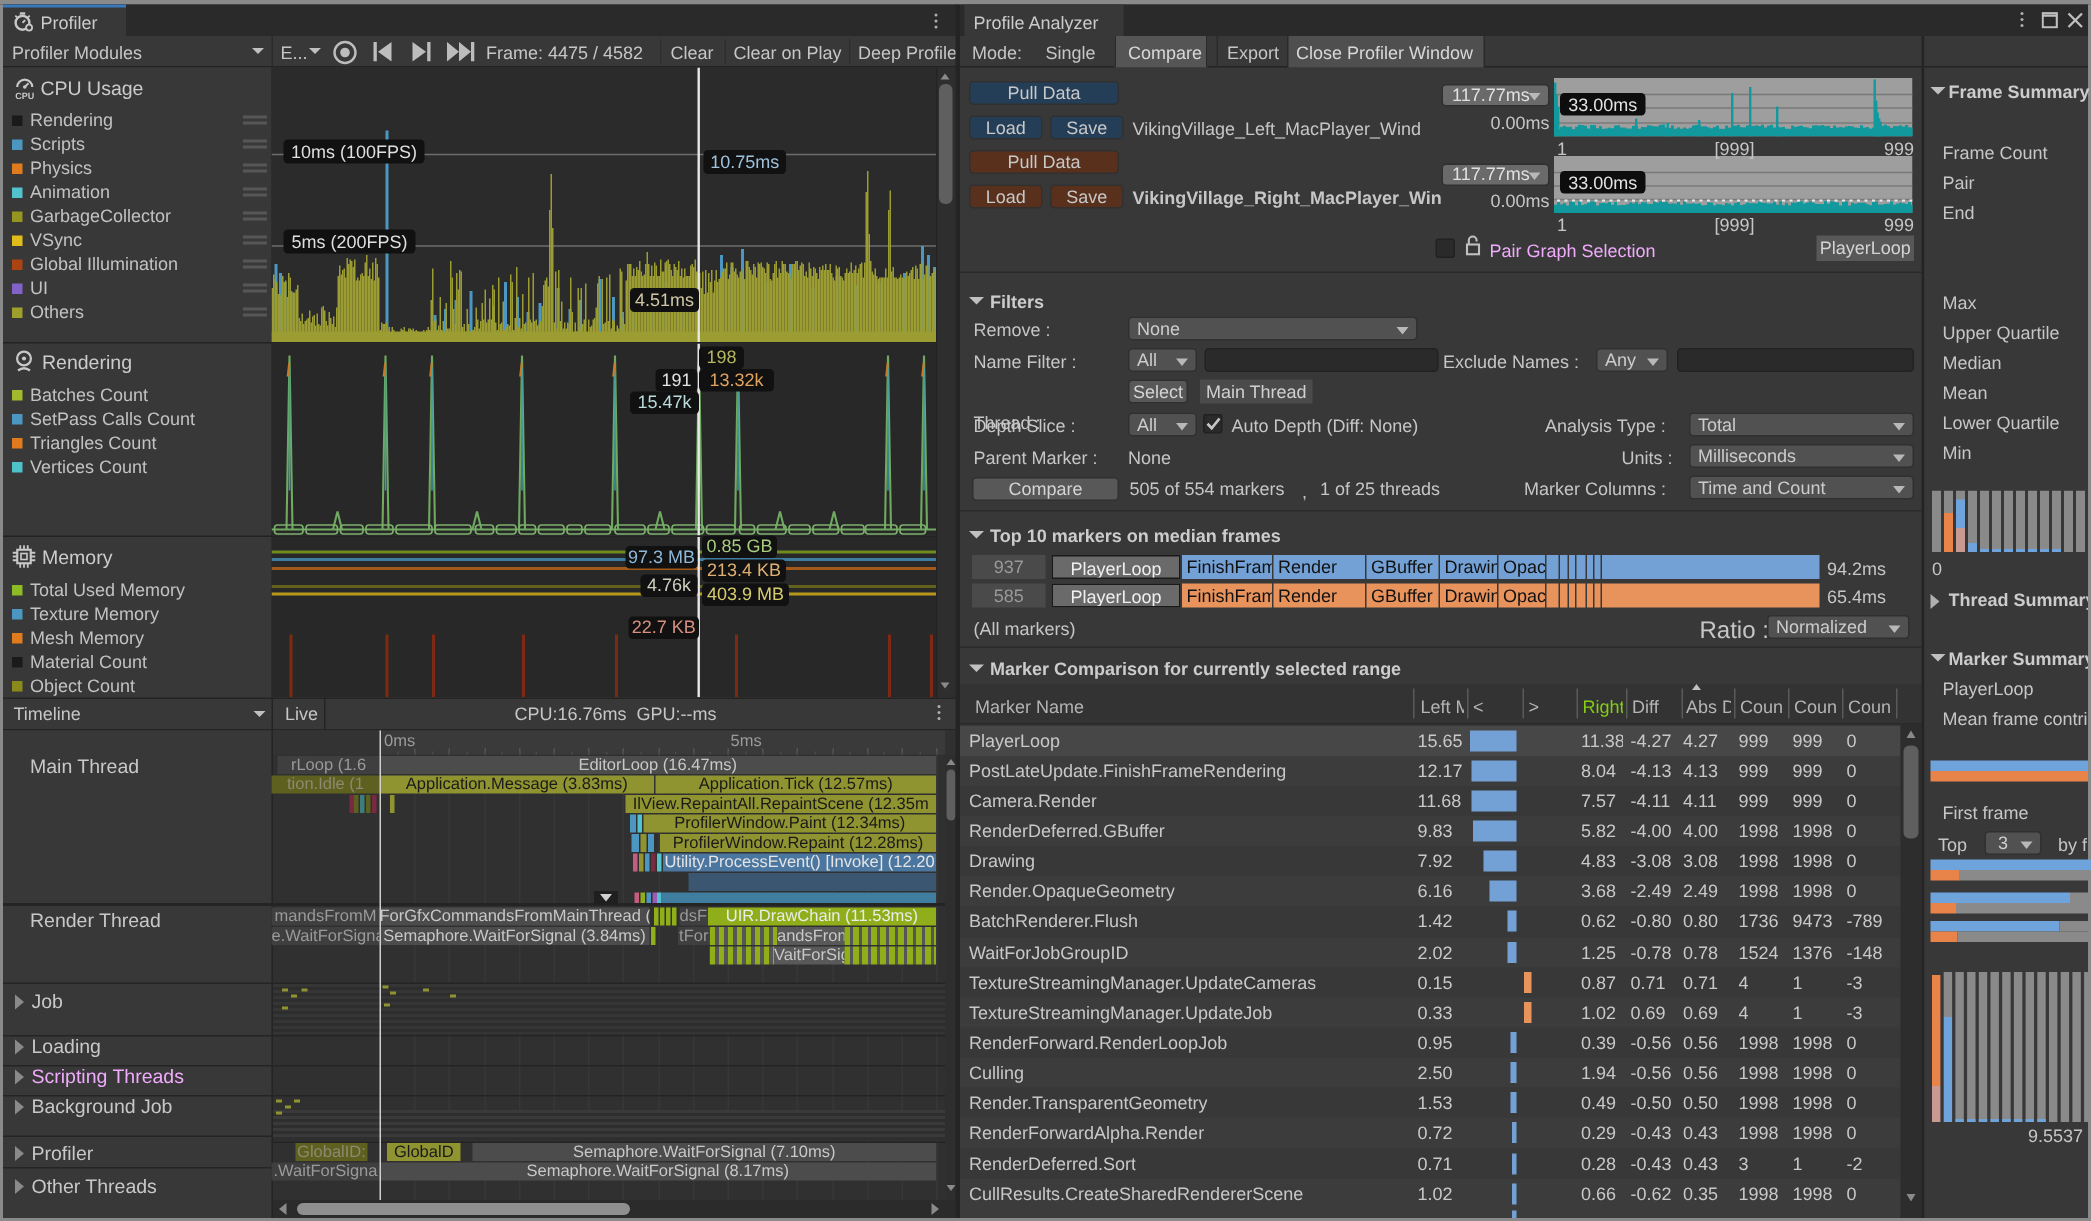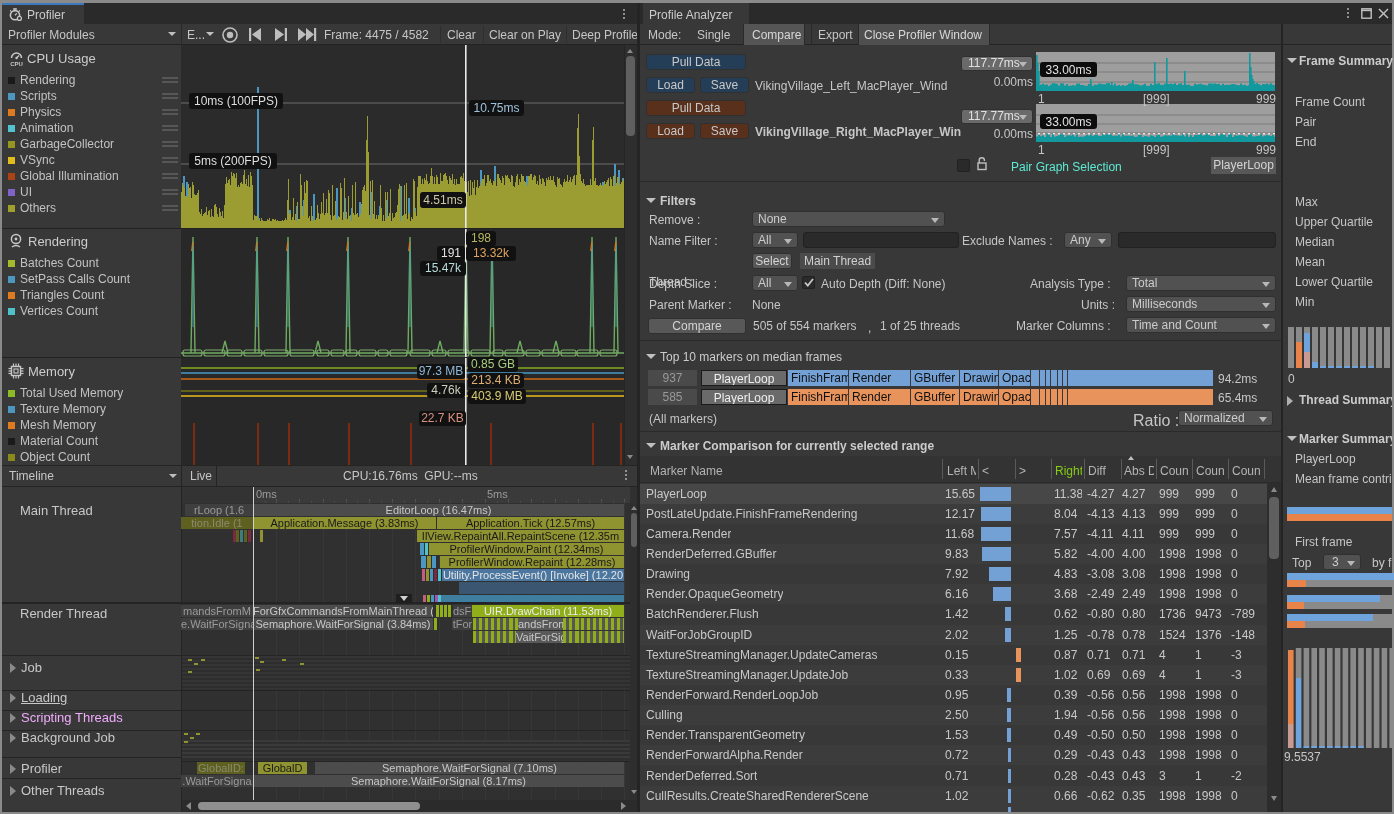"Pair Graph Selection" div { color: #5eead4 -> #f0abfc; margin-left: 18px -> none }
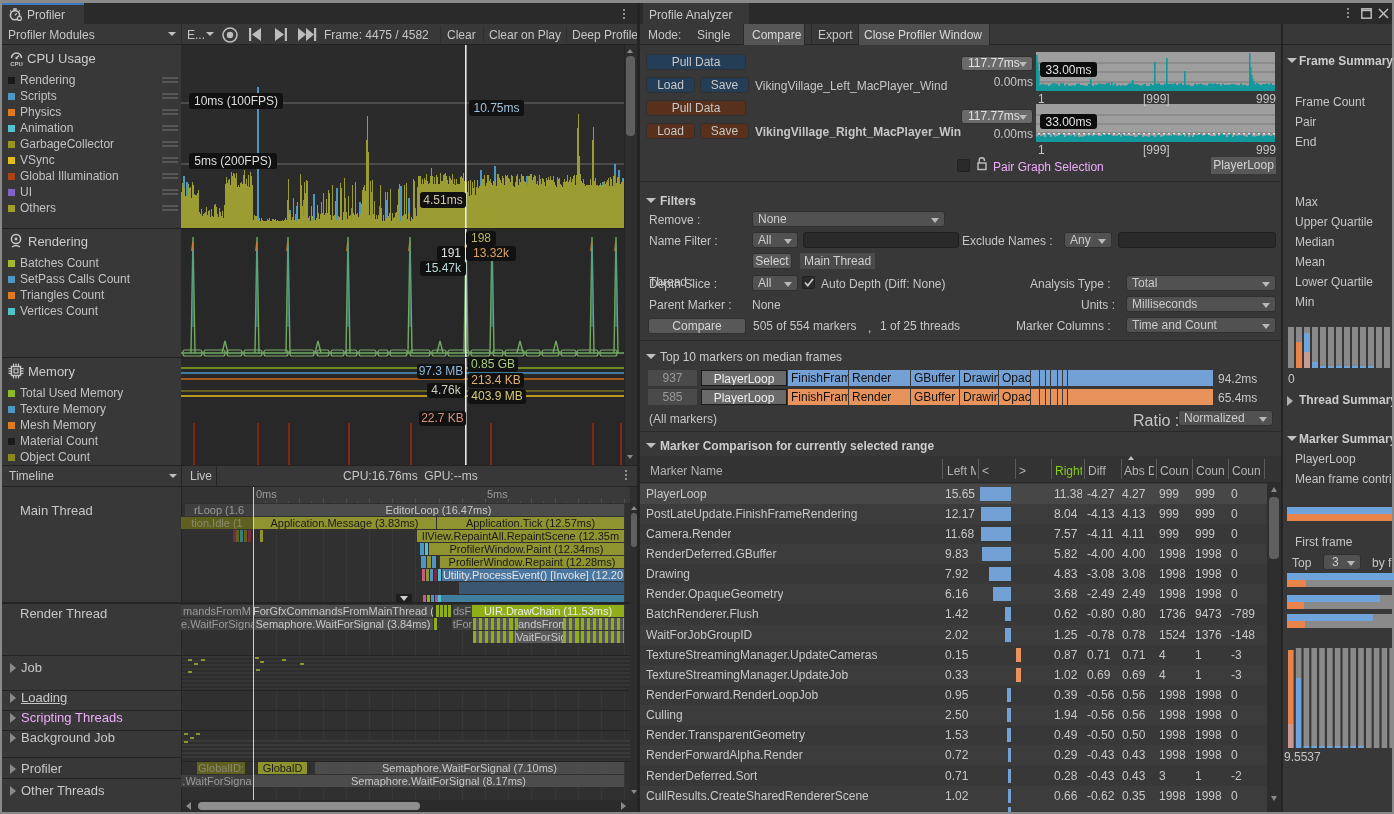"Top 10 markers on median" div { font-weight: 400 -> 700 }
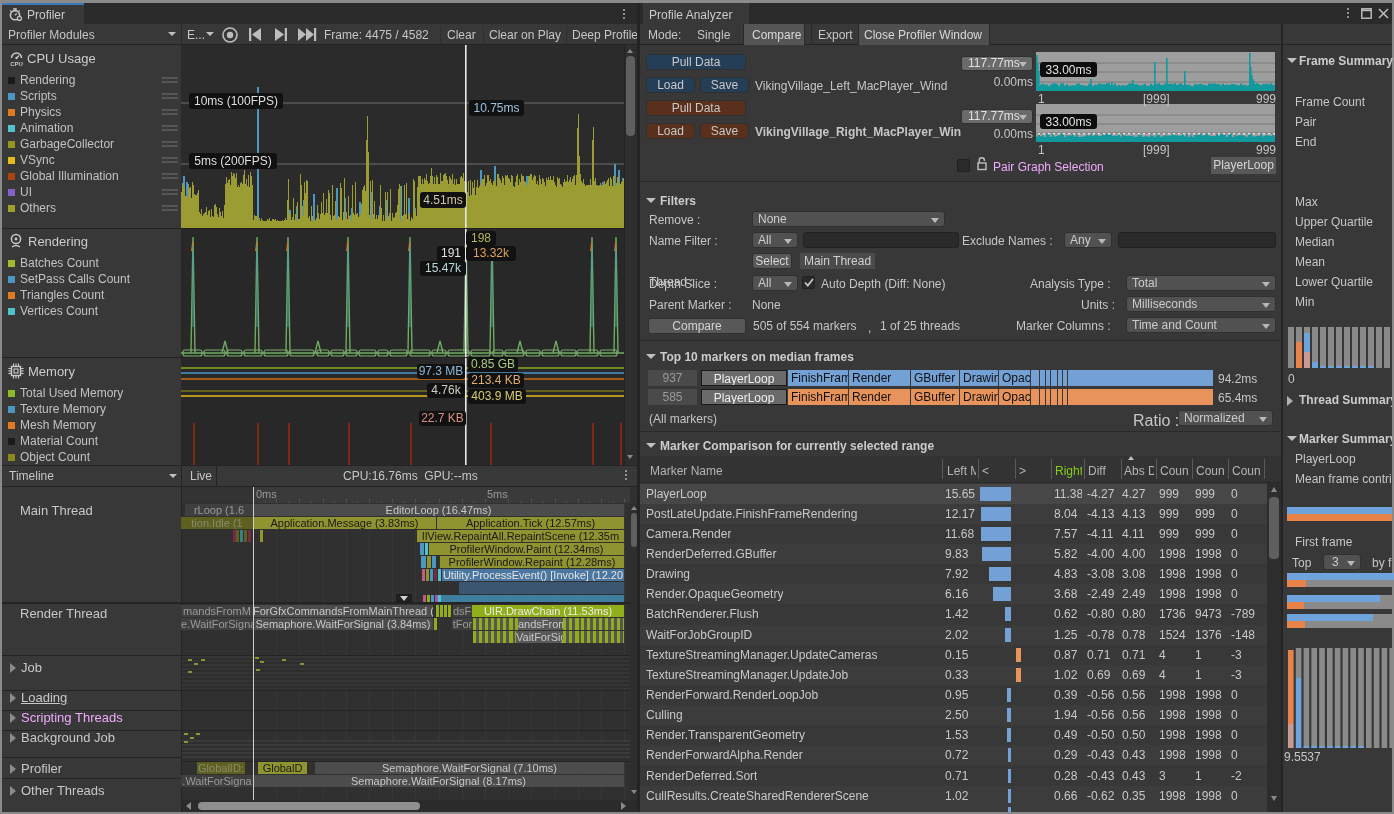"Loading" div { text-decoration: underline -> none }
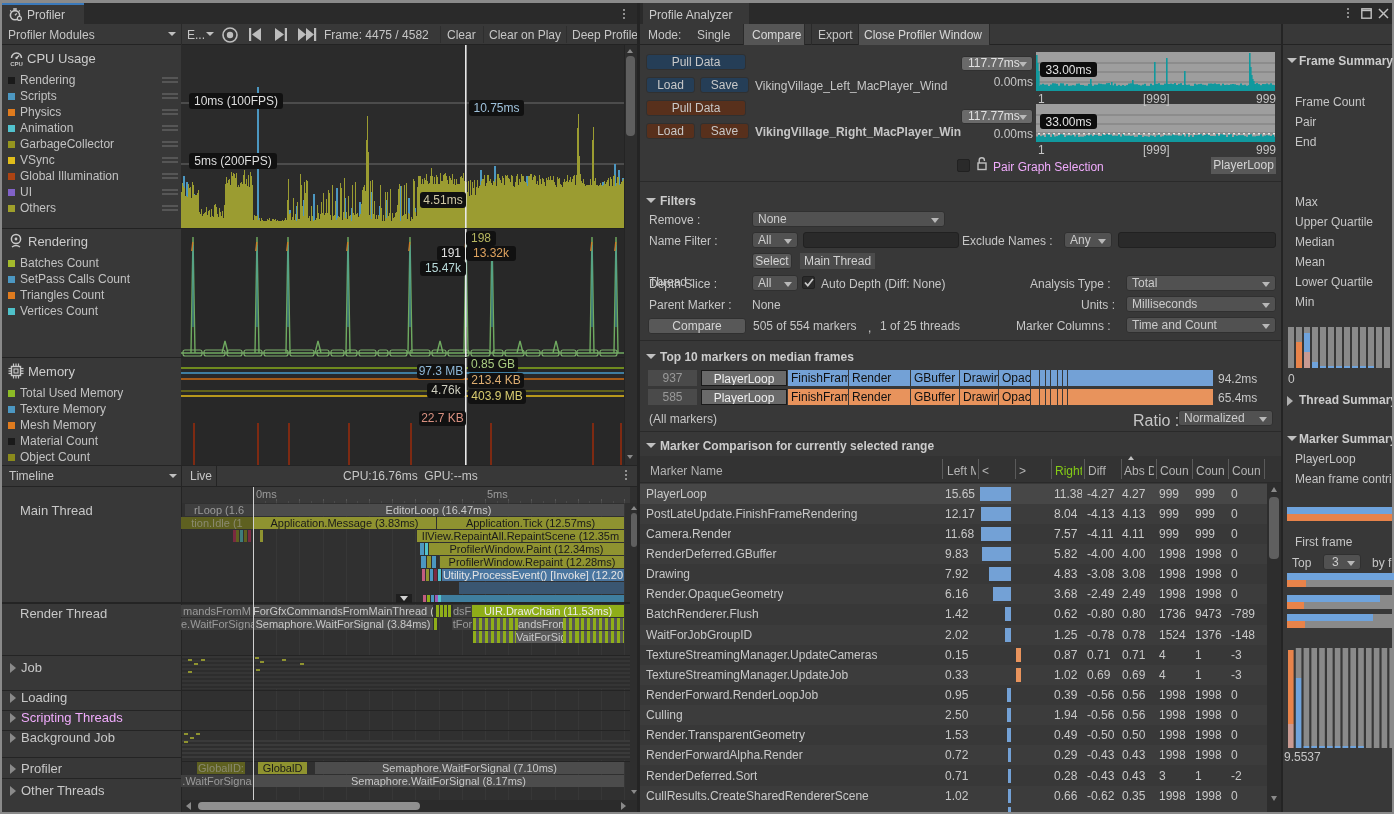"9.5537" div { left: 1284px -> 1352px }
